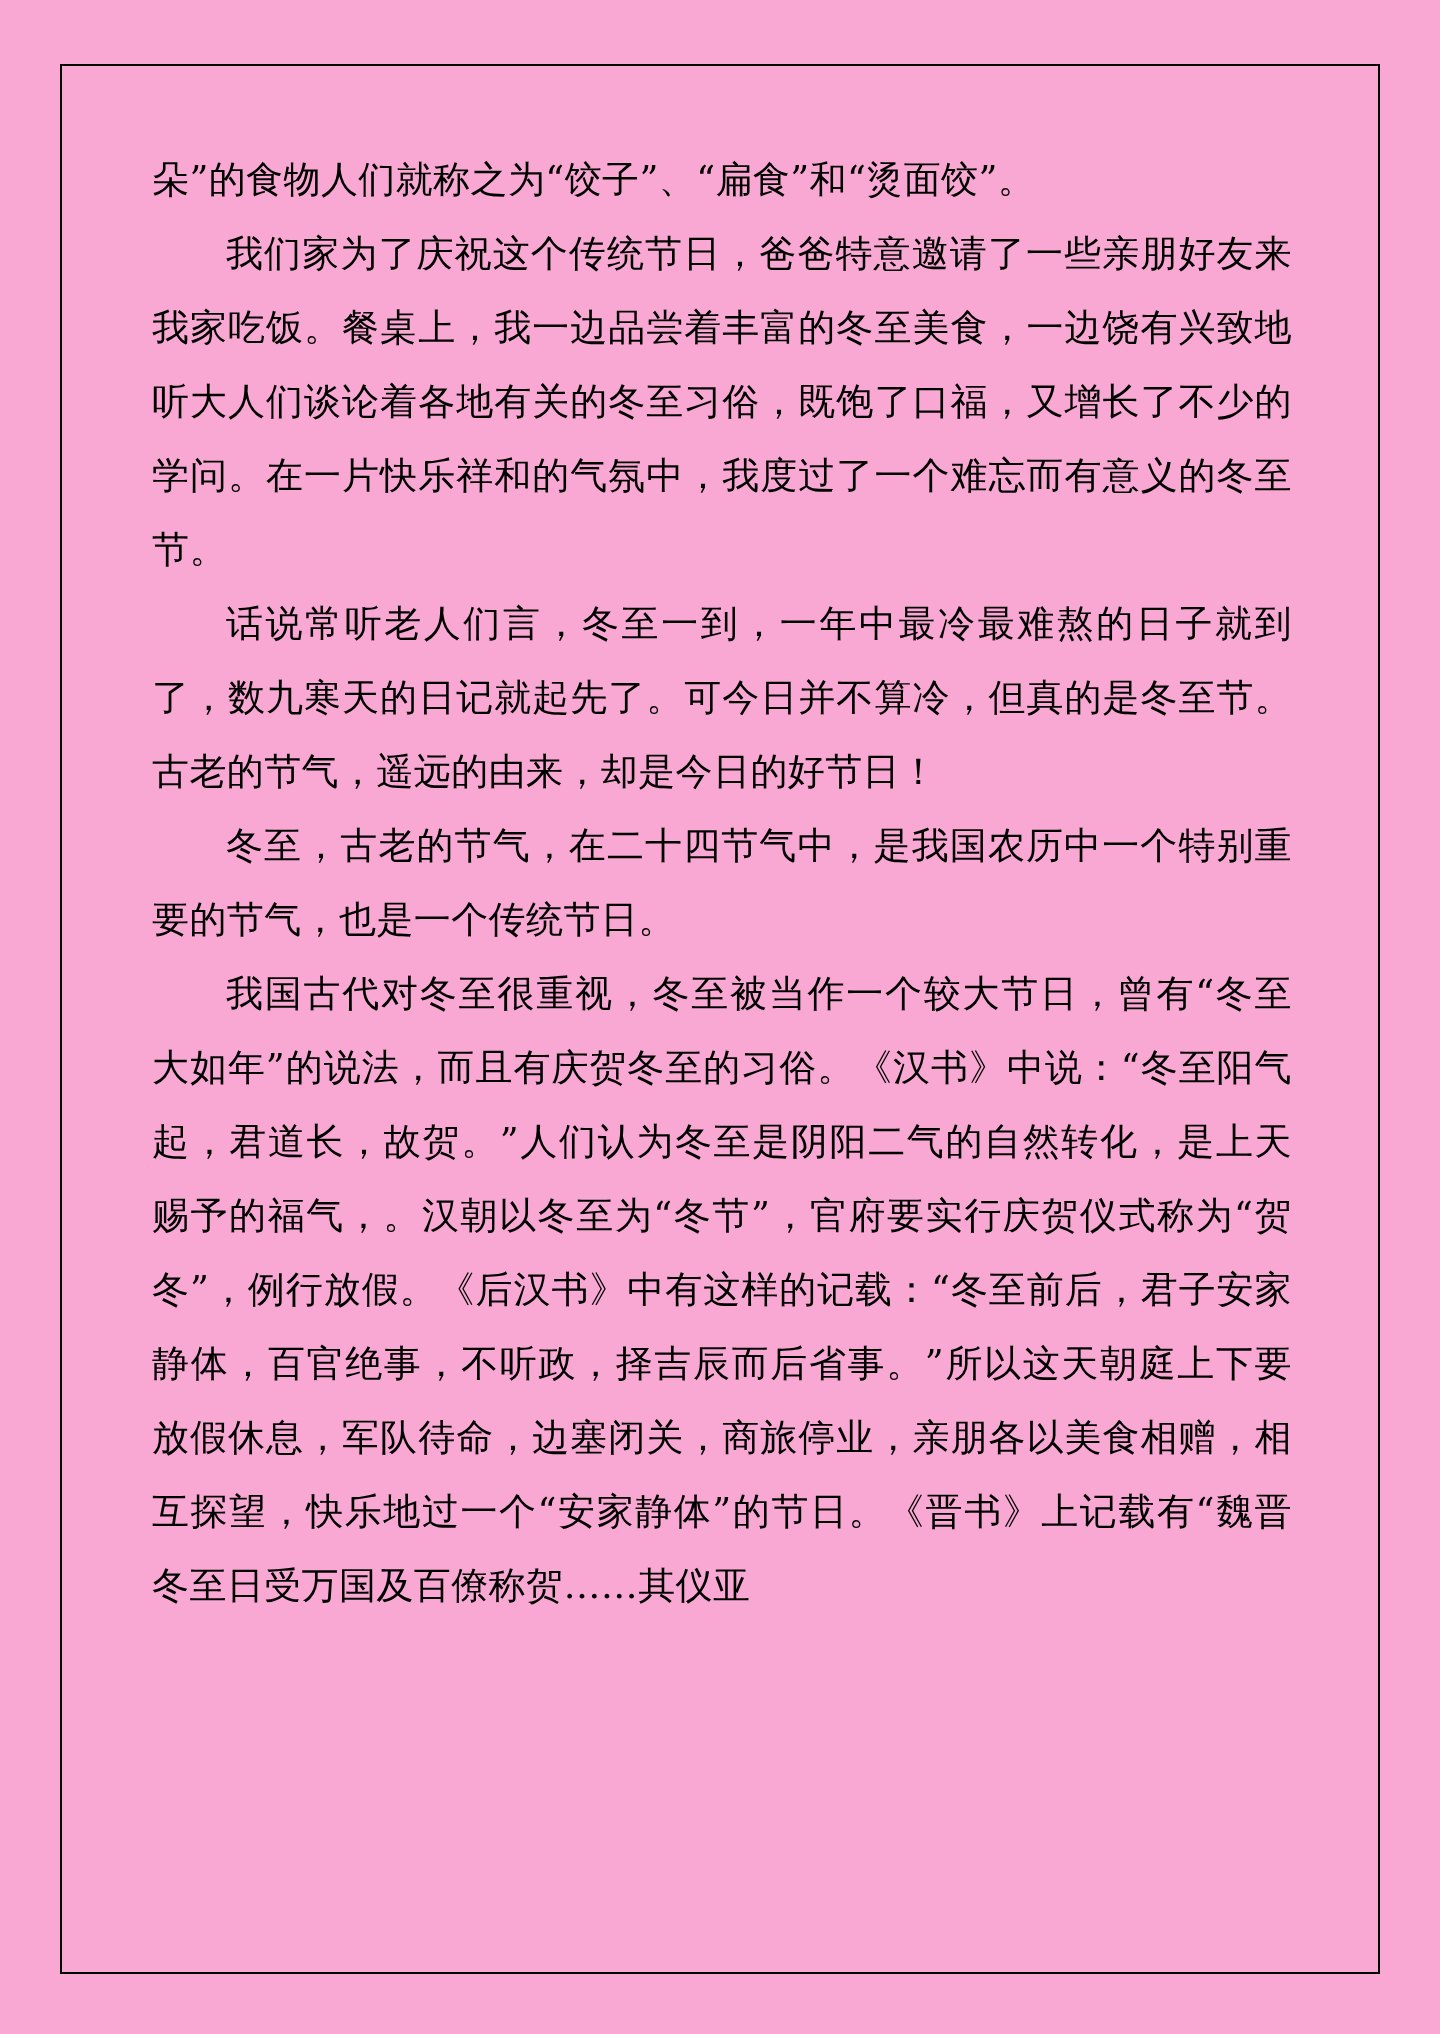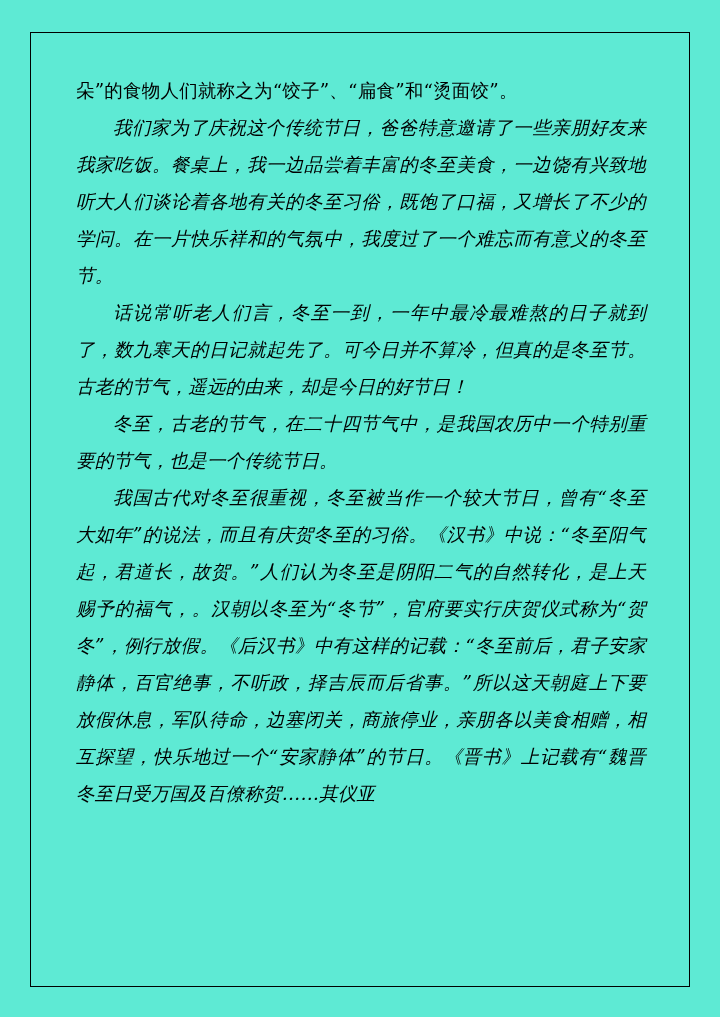"朵”的食物人们就称之为“饺子”、“扁食”和“烫面饺”。" .page { background: #5eead4 -> #f9a8d4 }
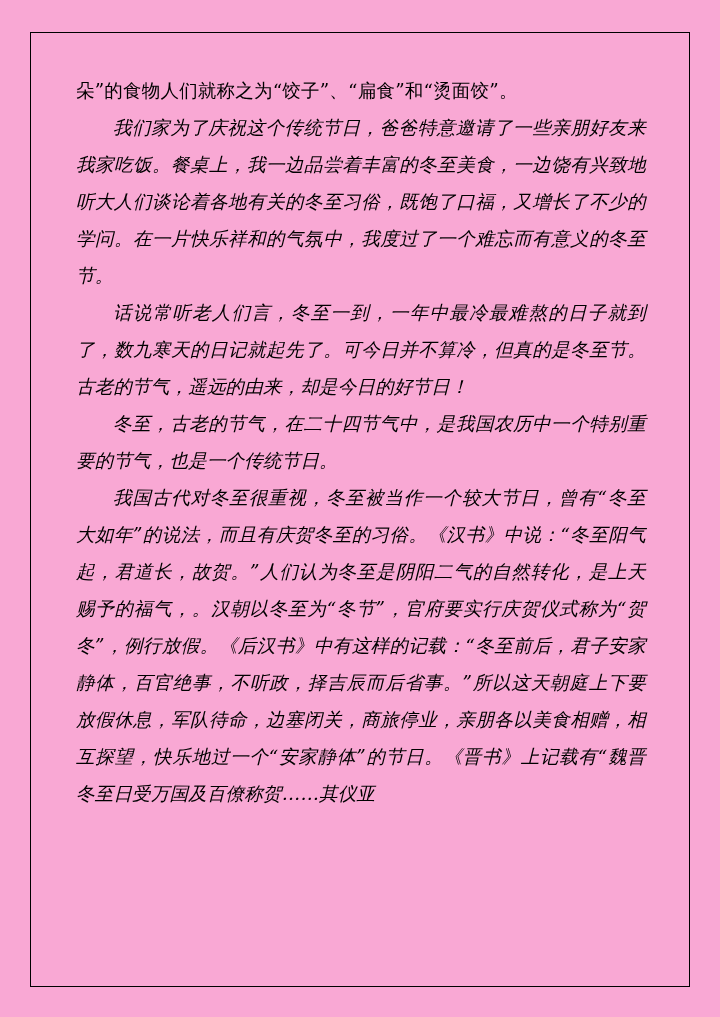"我们家为了庆祝这个传统节日，爸爸特意邀请了一些亲朋好友来我家吃饭。餐桌上，我一边" .indent { font-style: italic -> none }
